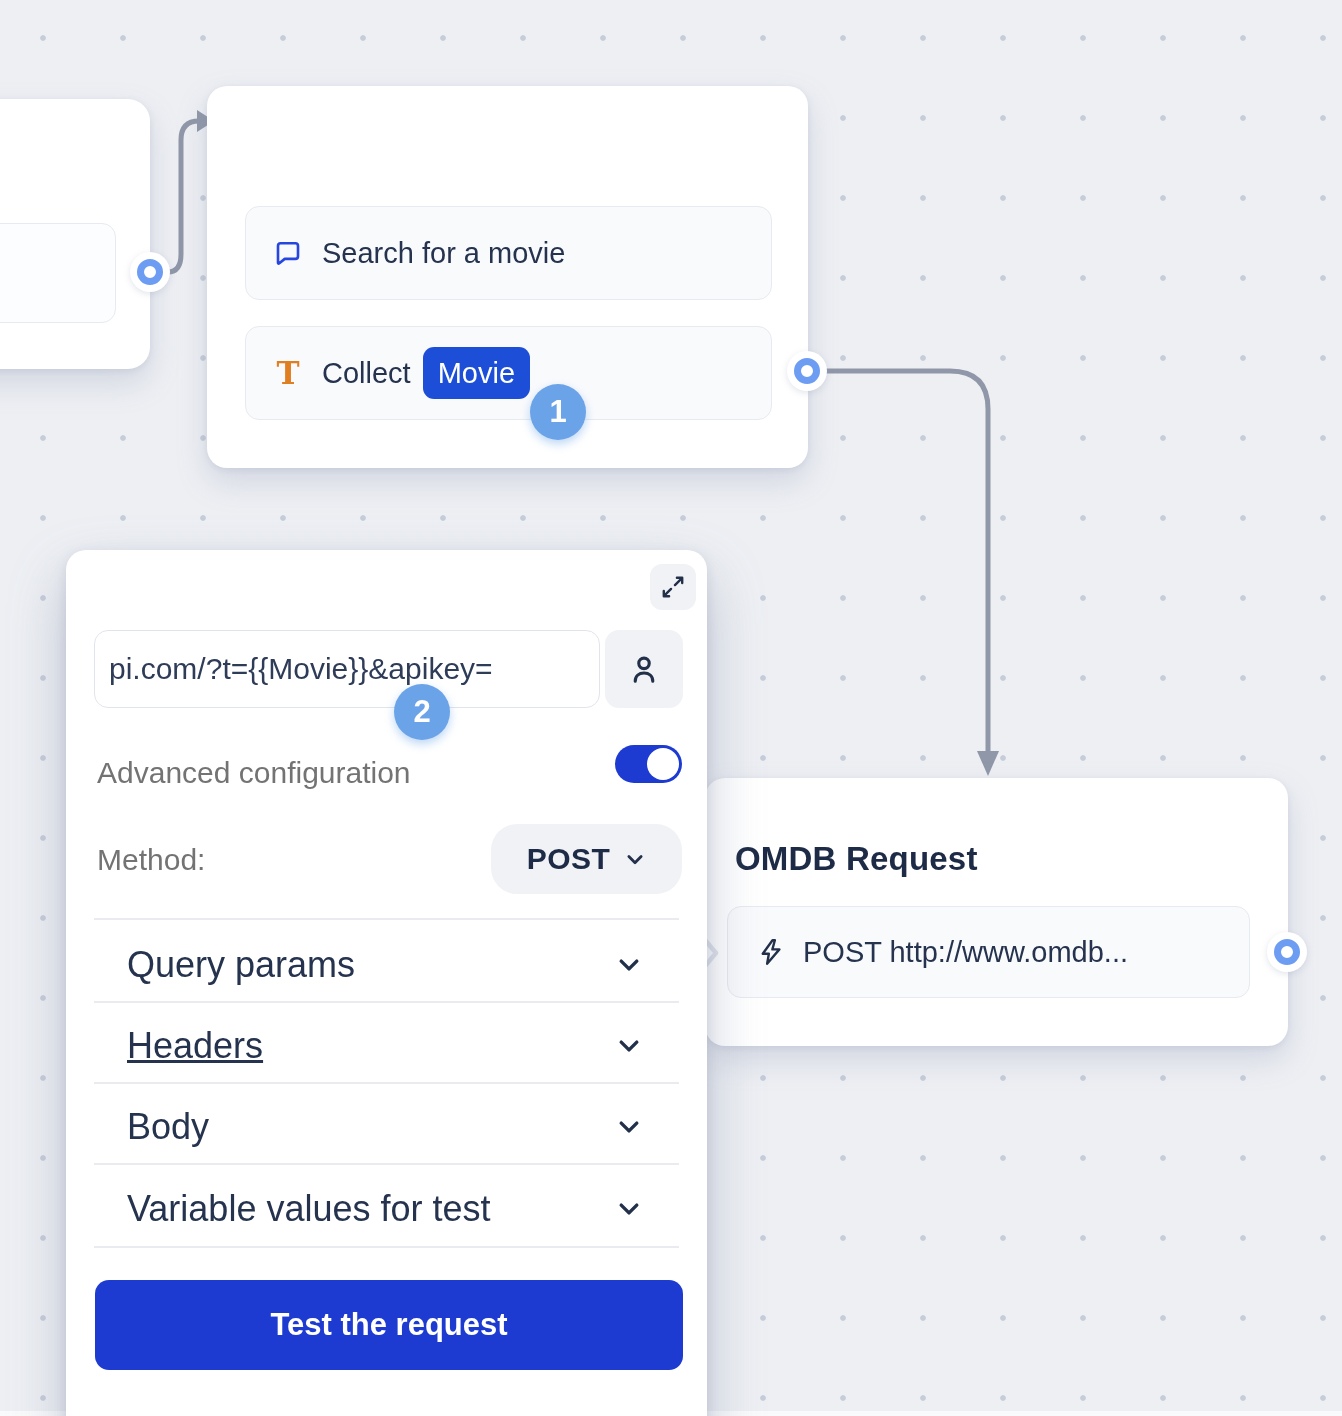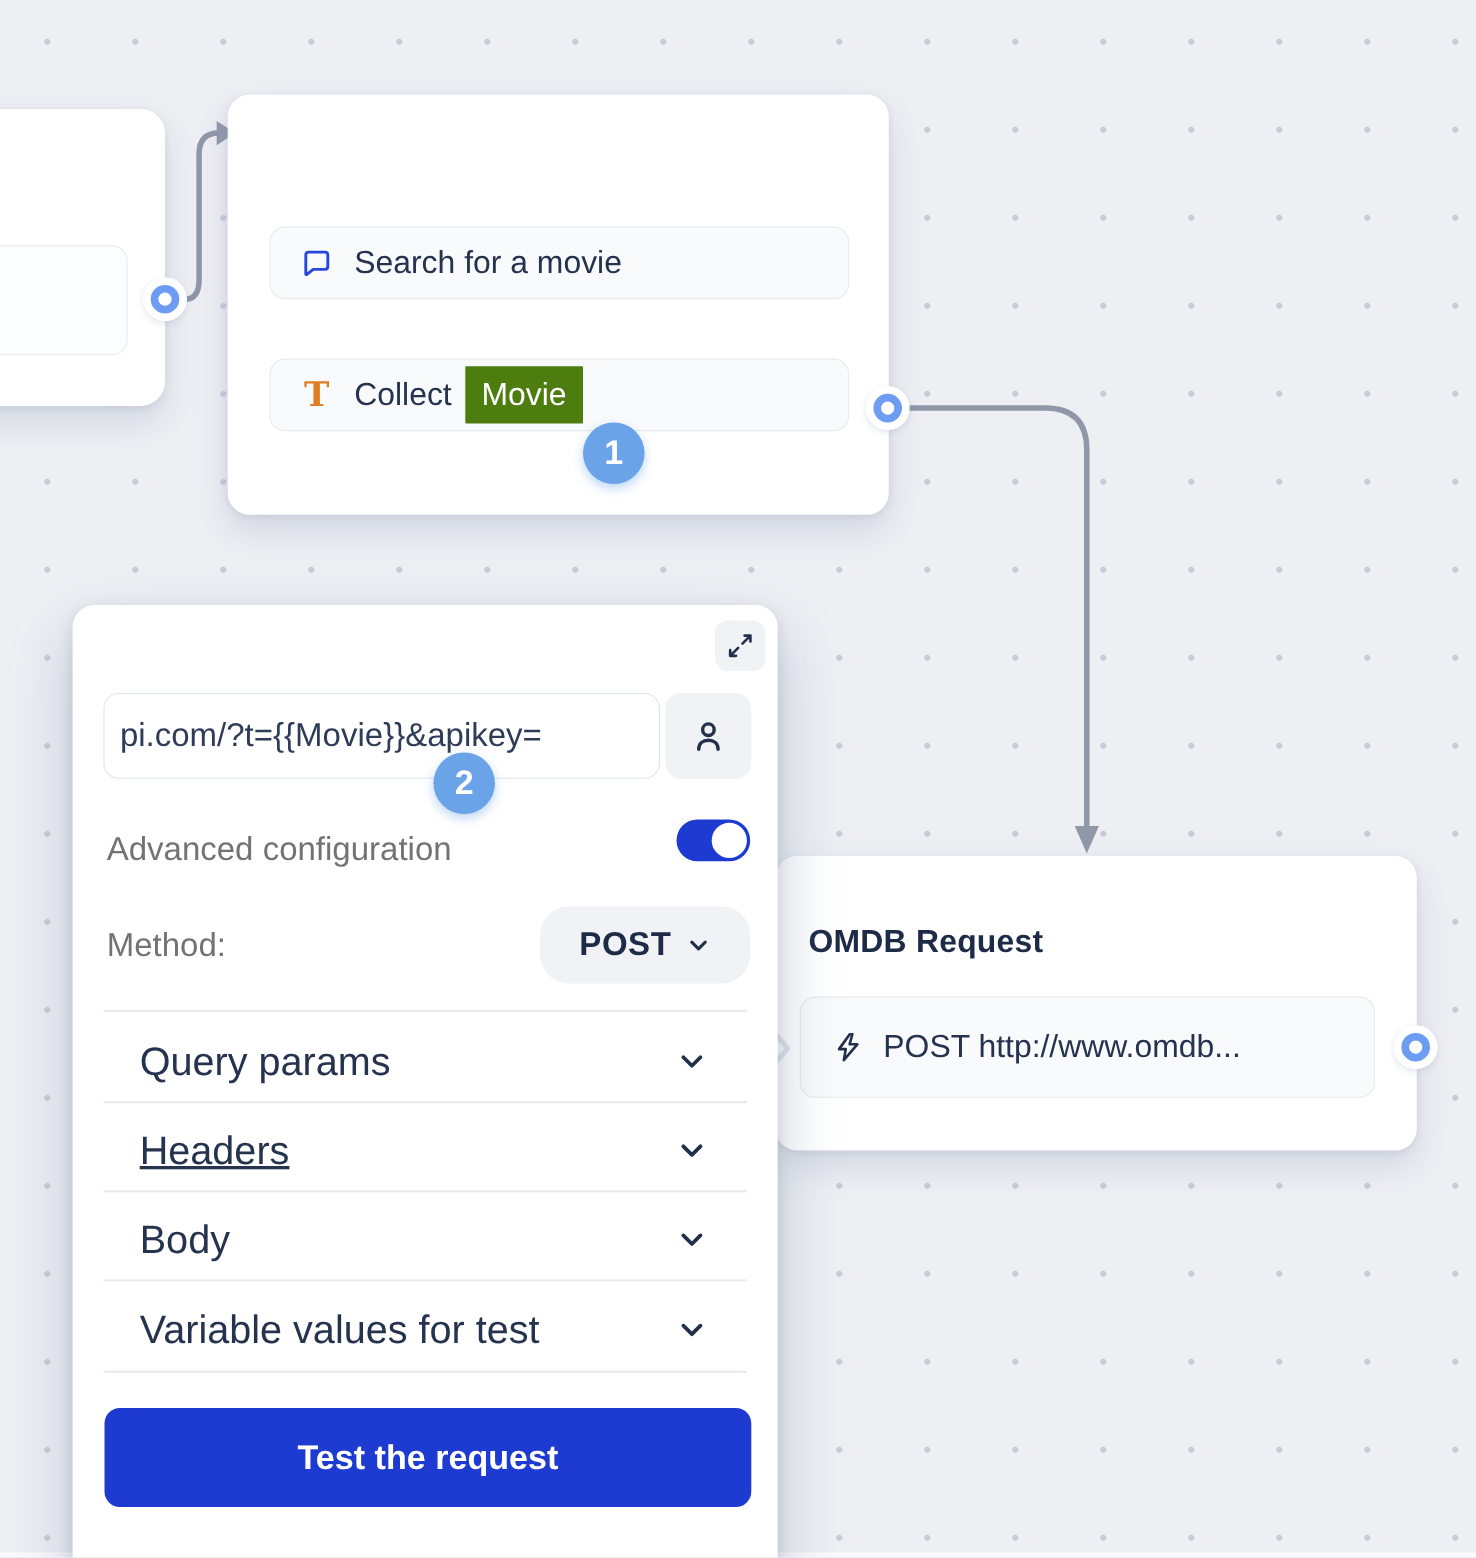"Search for a movie" .movie-node .node-row { height: 66px -> 94px }
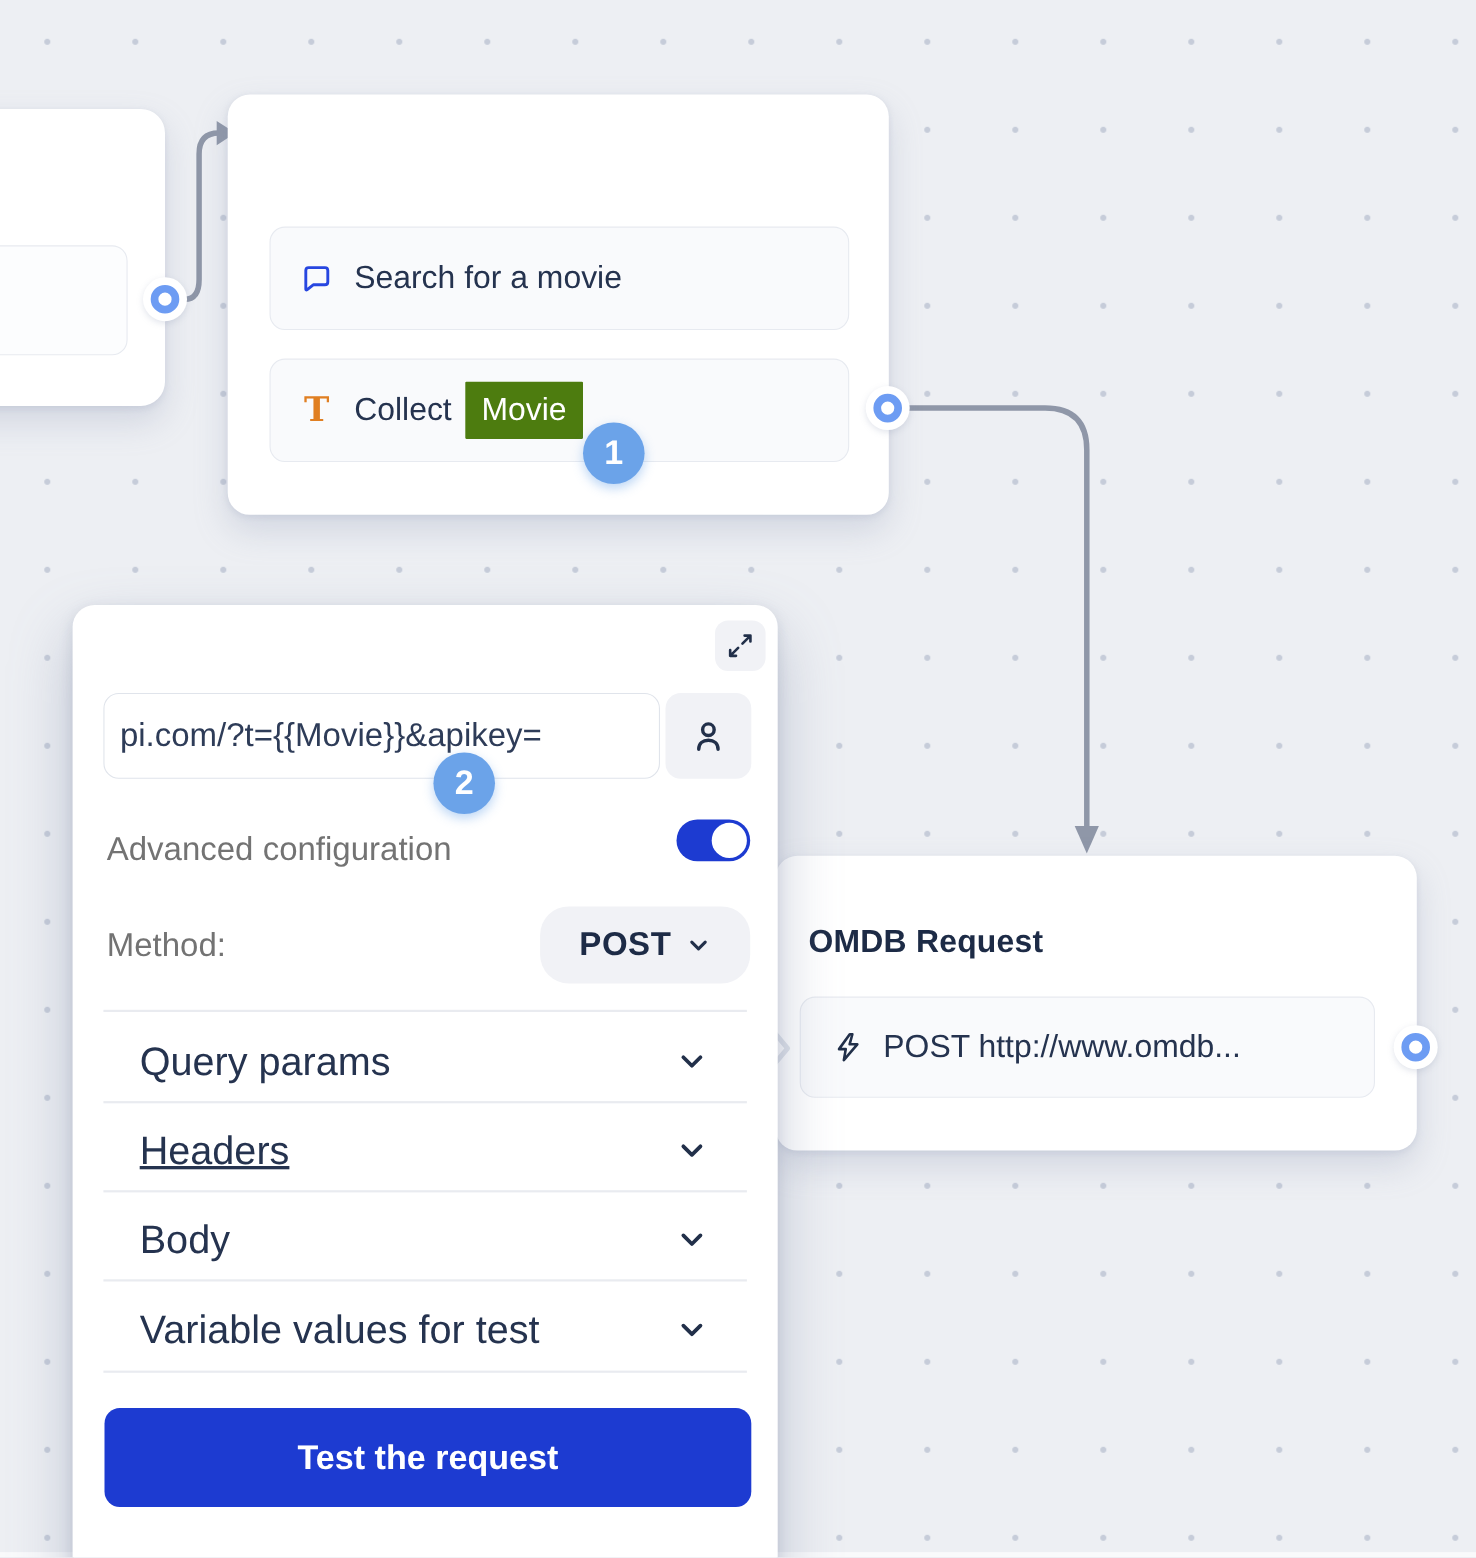"Movie" .var-badge { background: #4d7c0f -> #1d4ed8; border-radius: 1px -> 11px }
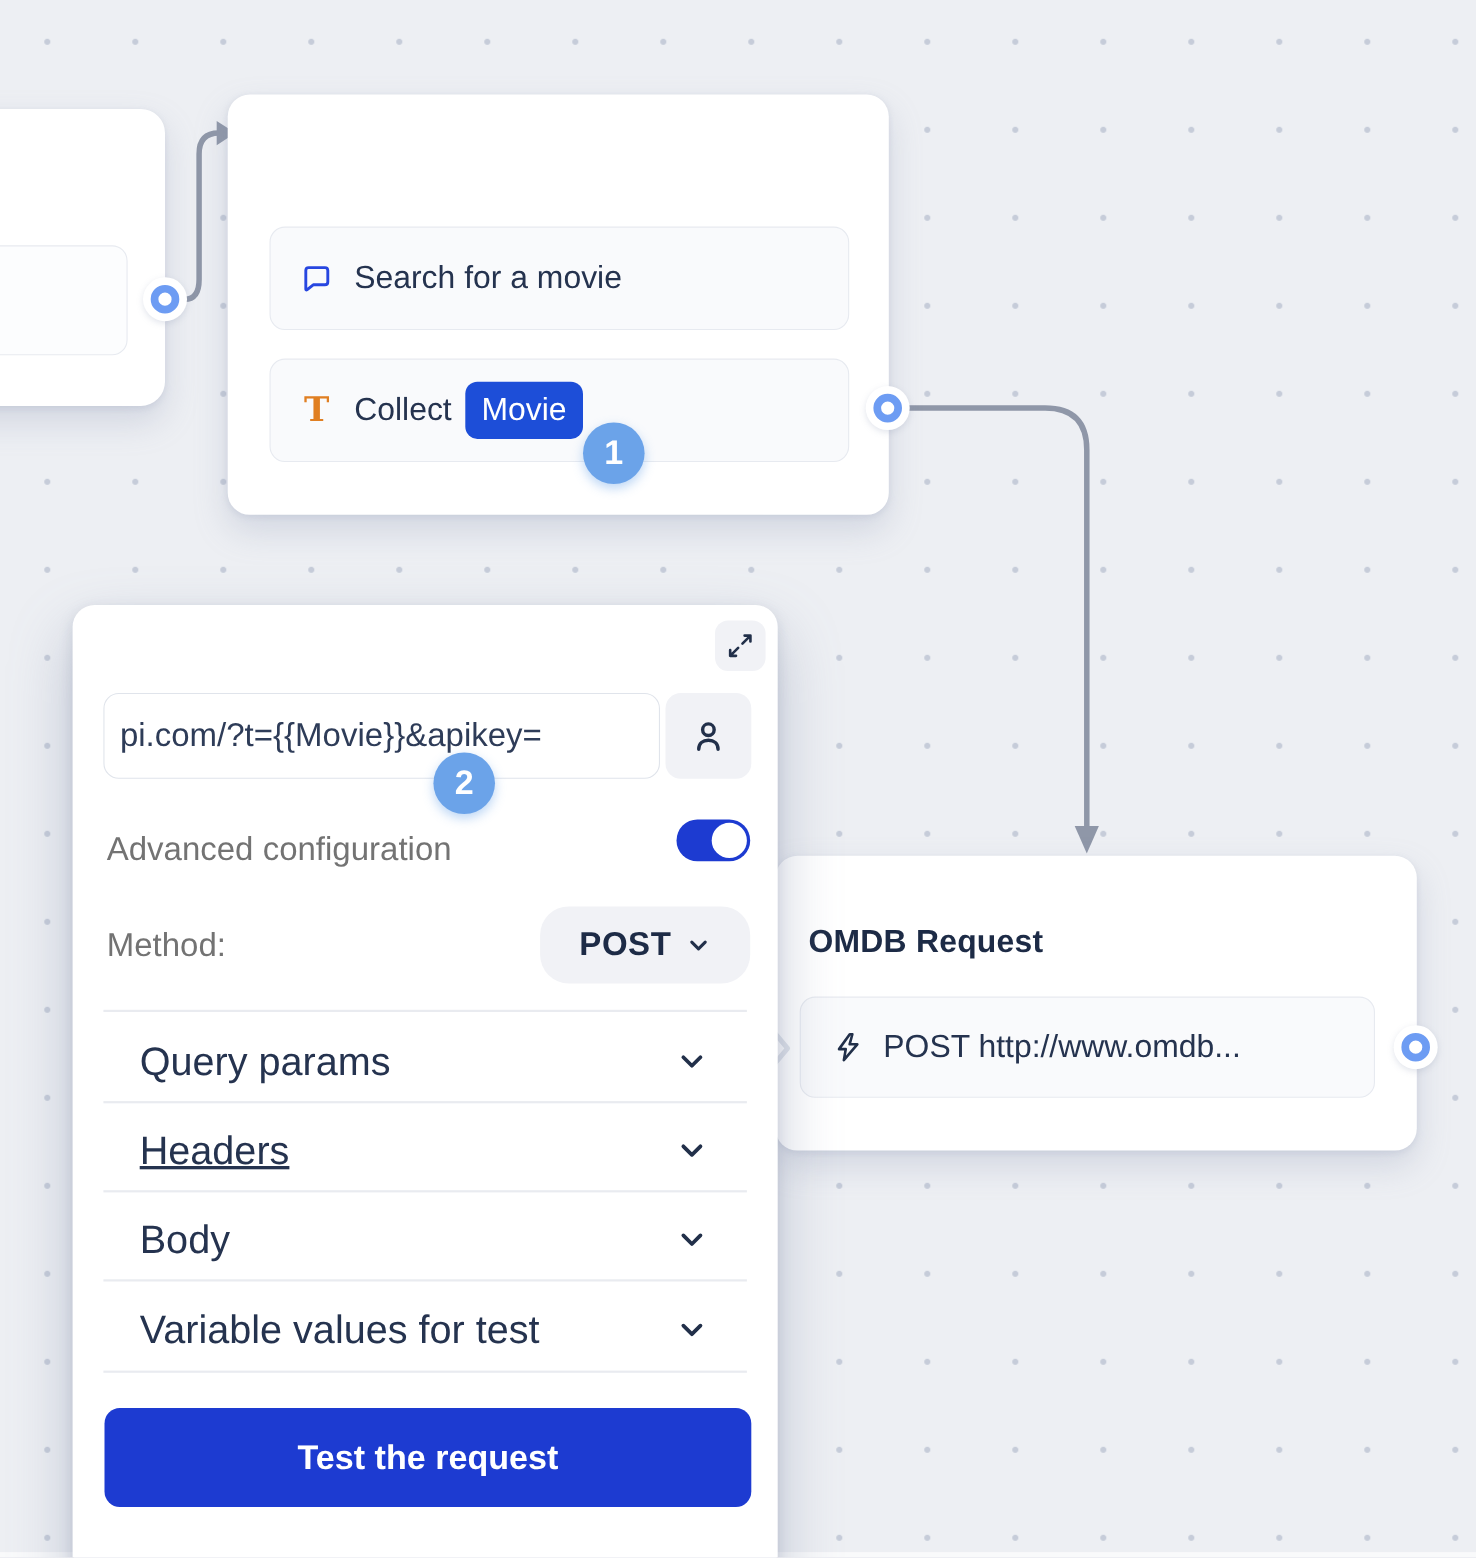"OMDB Request" .node-title { font-size: 29px -> 33px }
